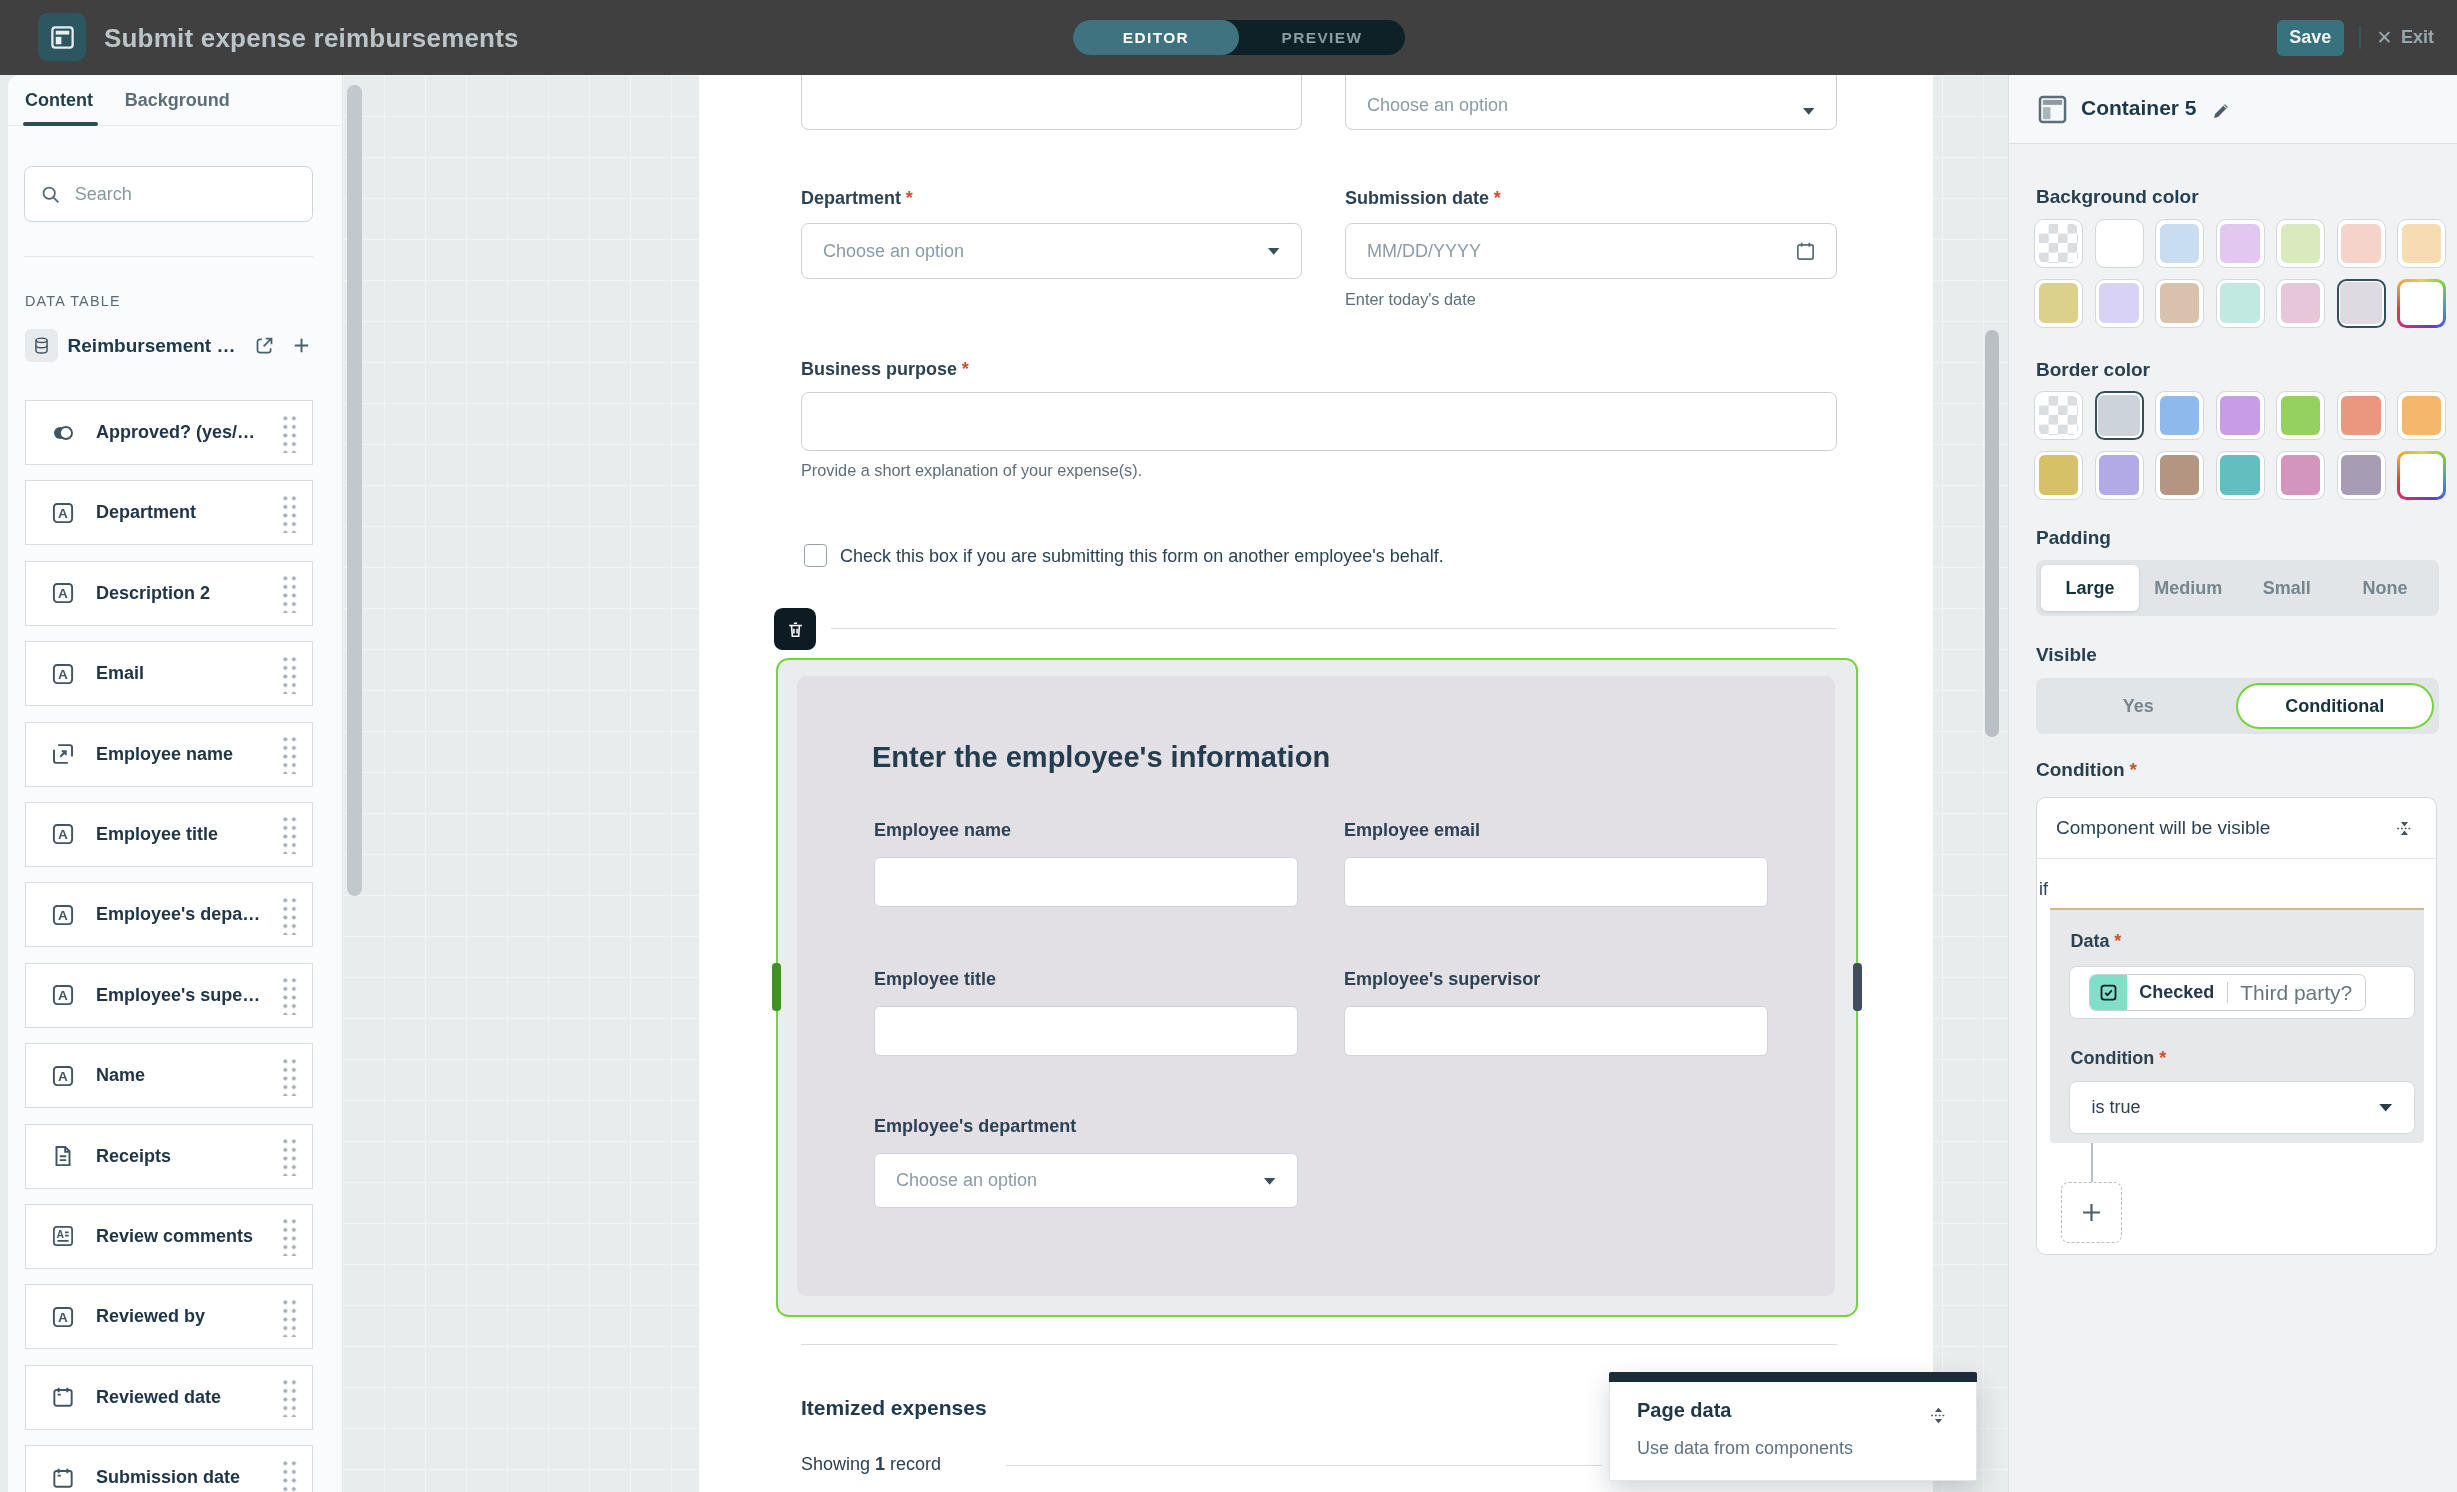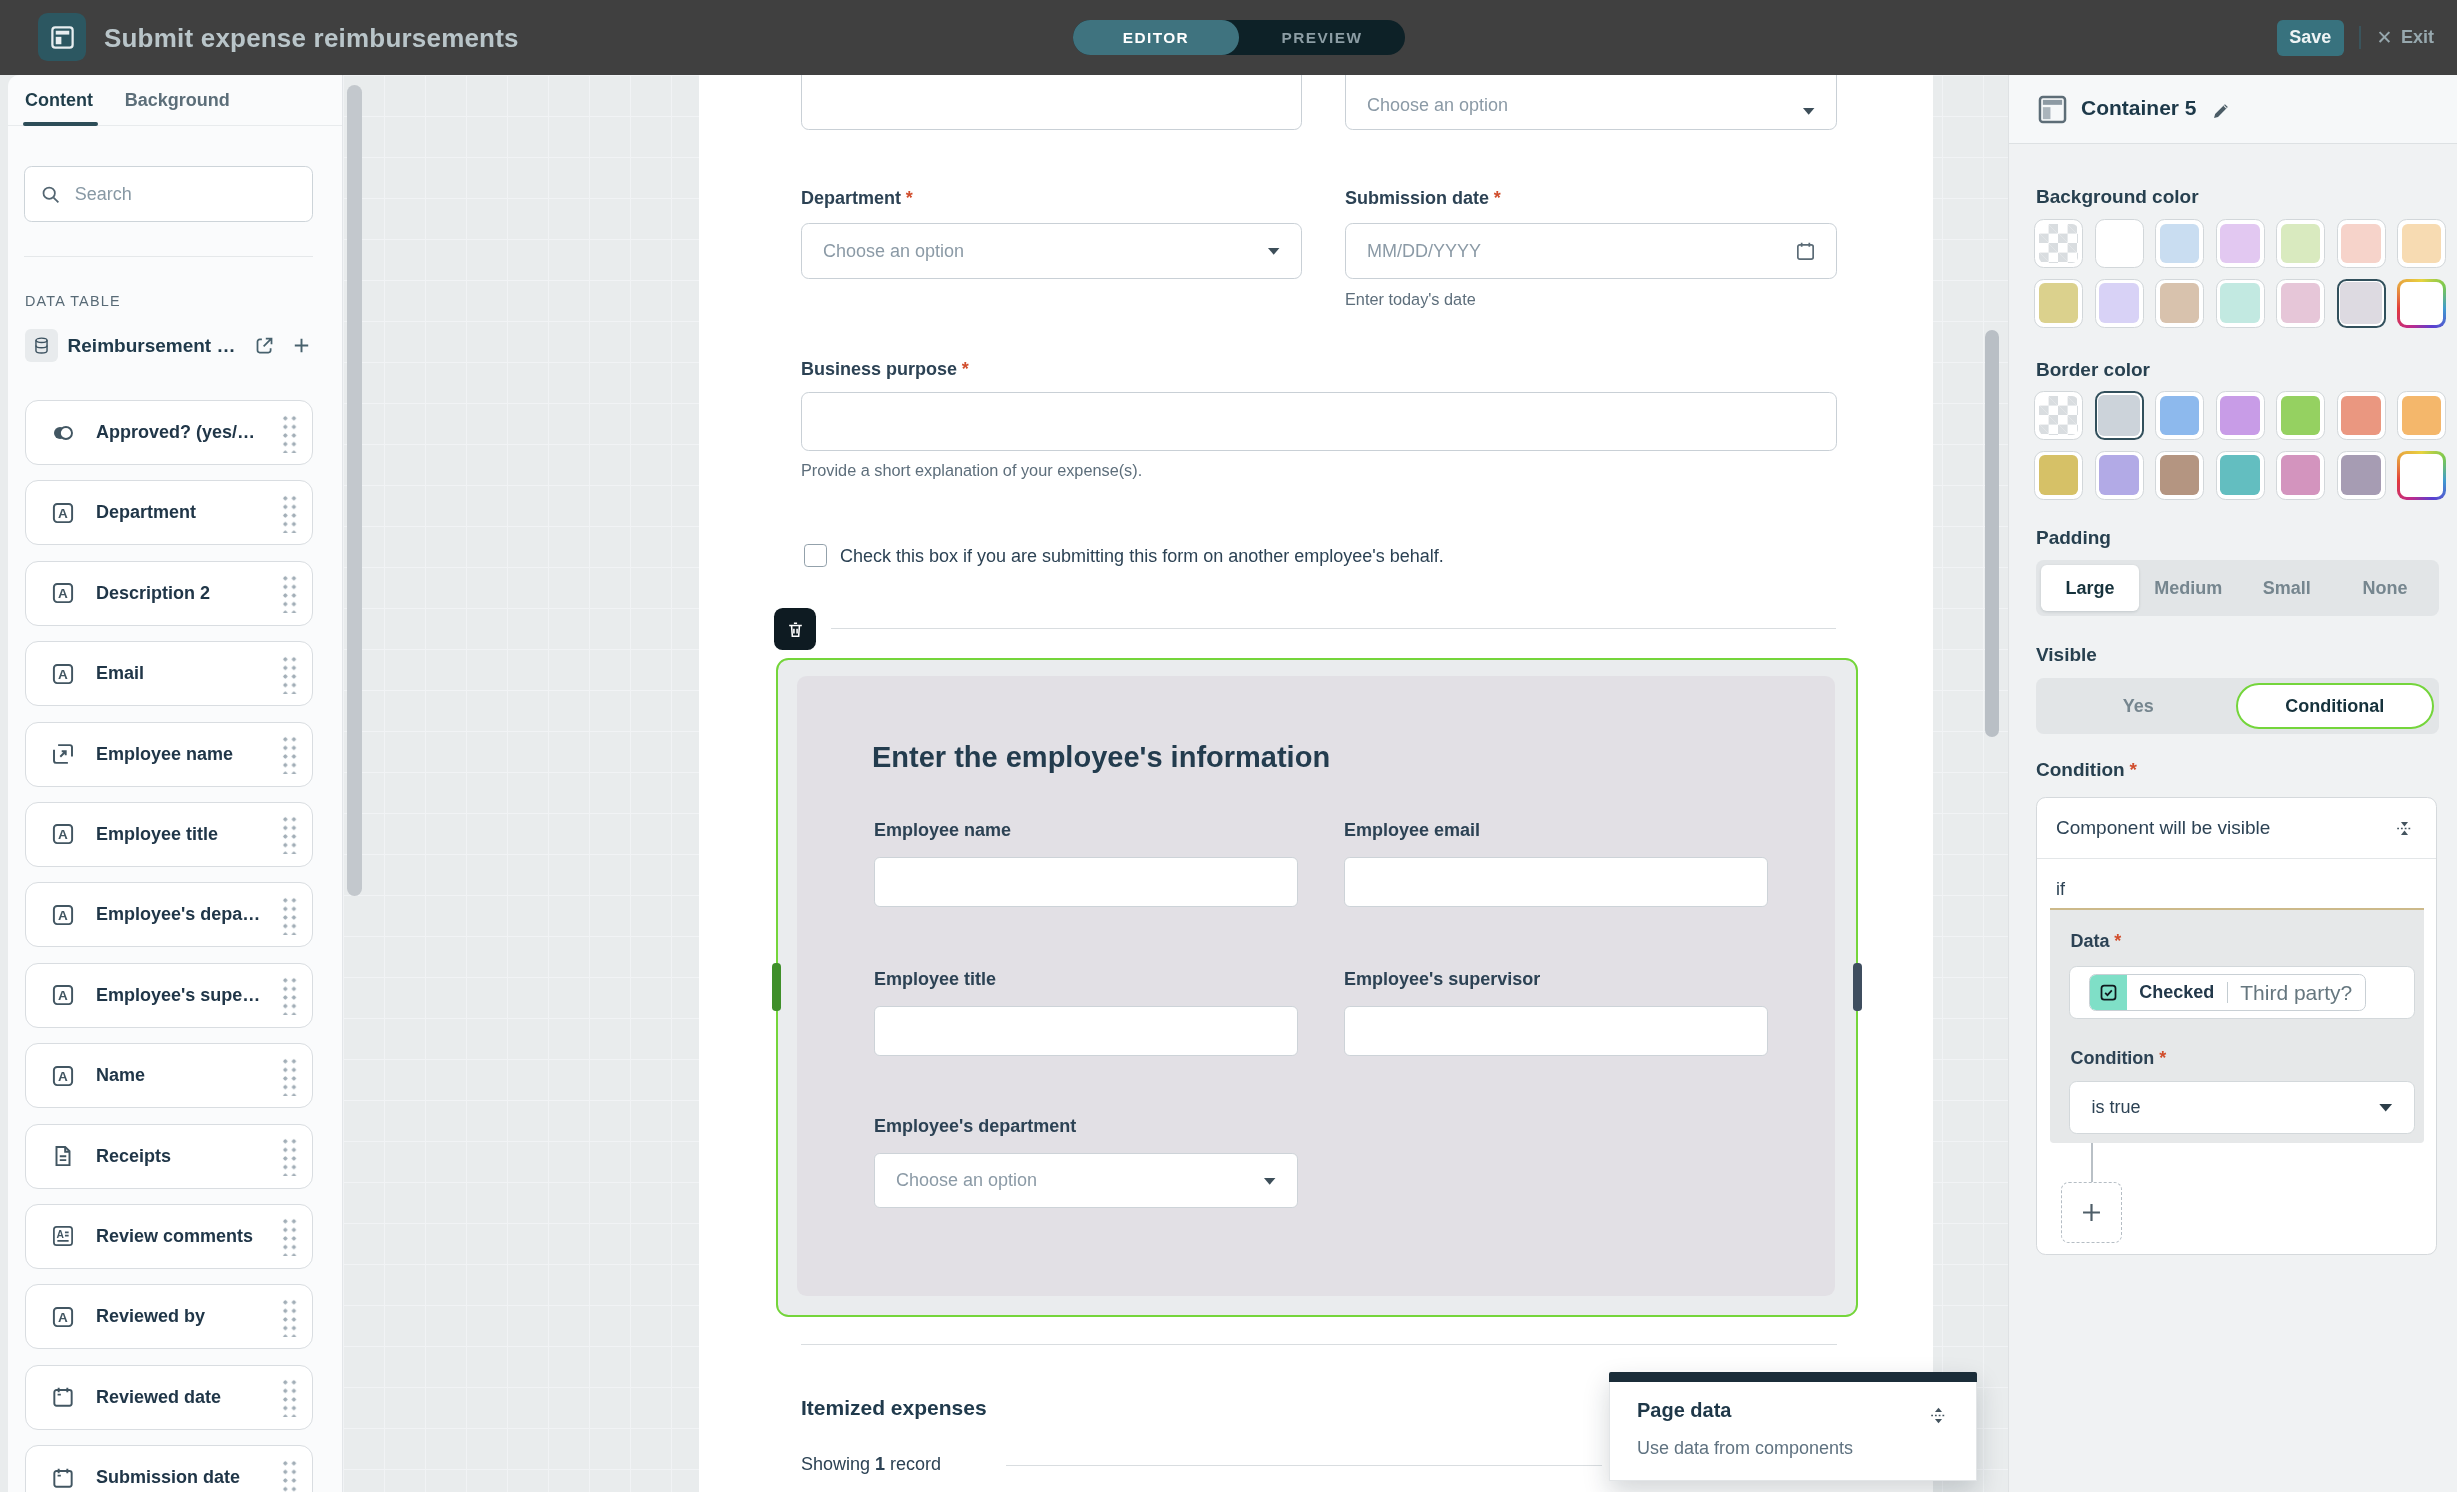"Approved? (yes/…" .sb-card { border-radius: 13px -> 0 }
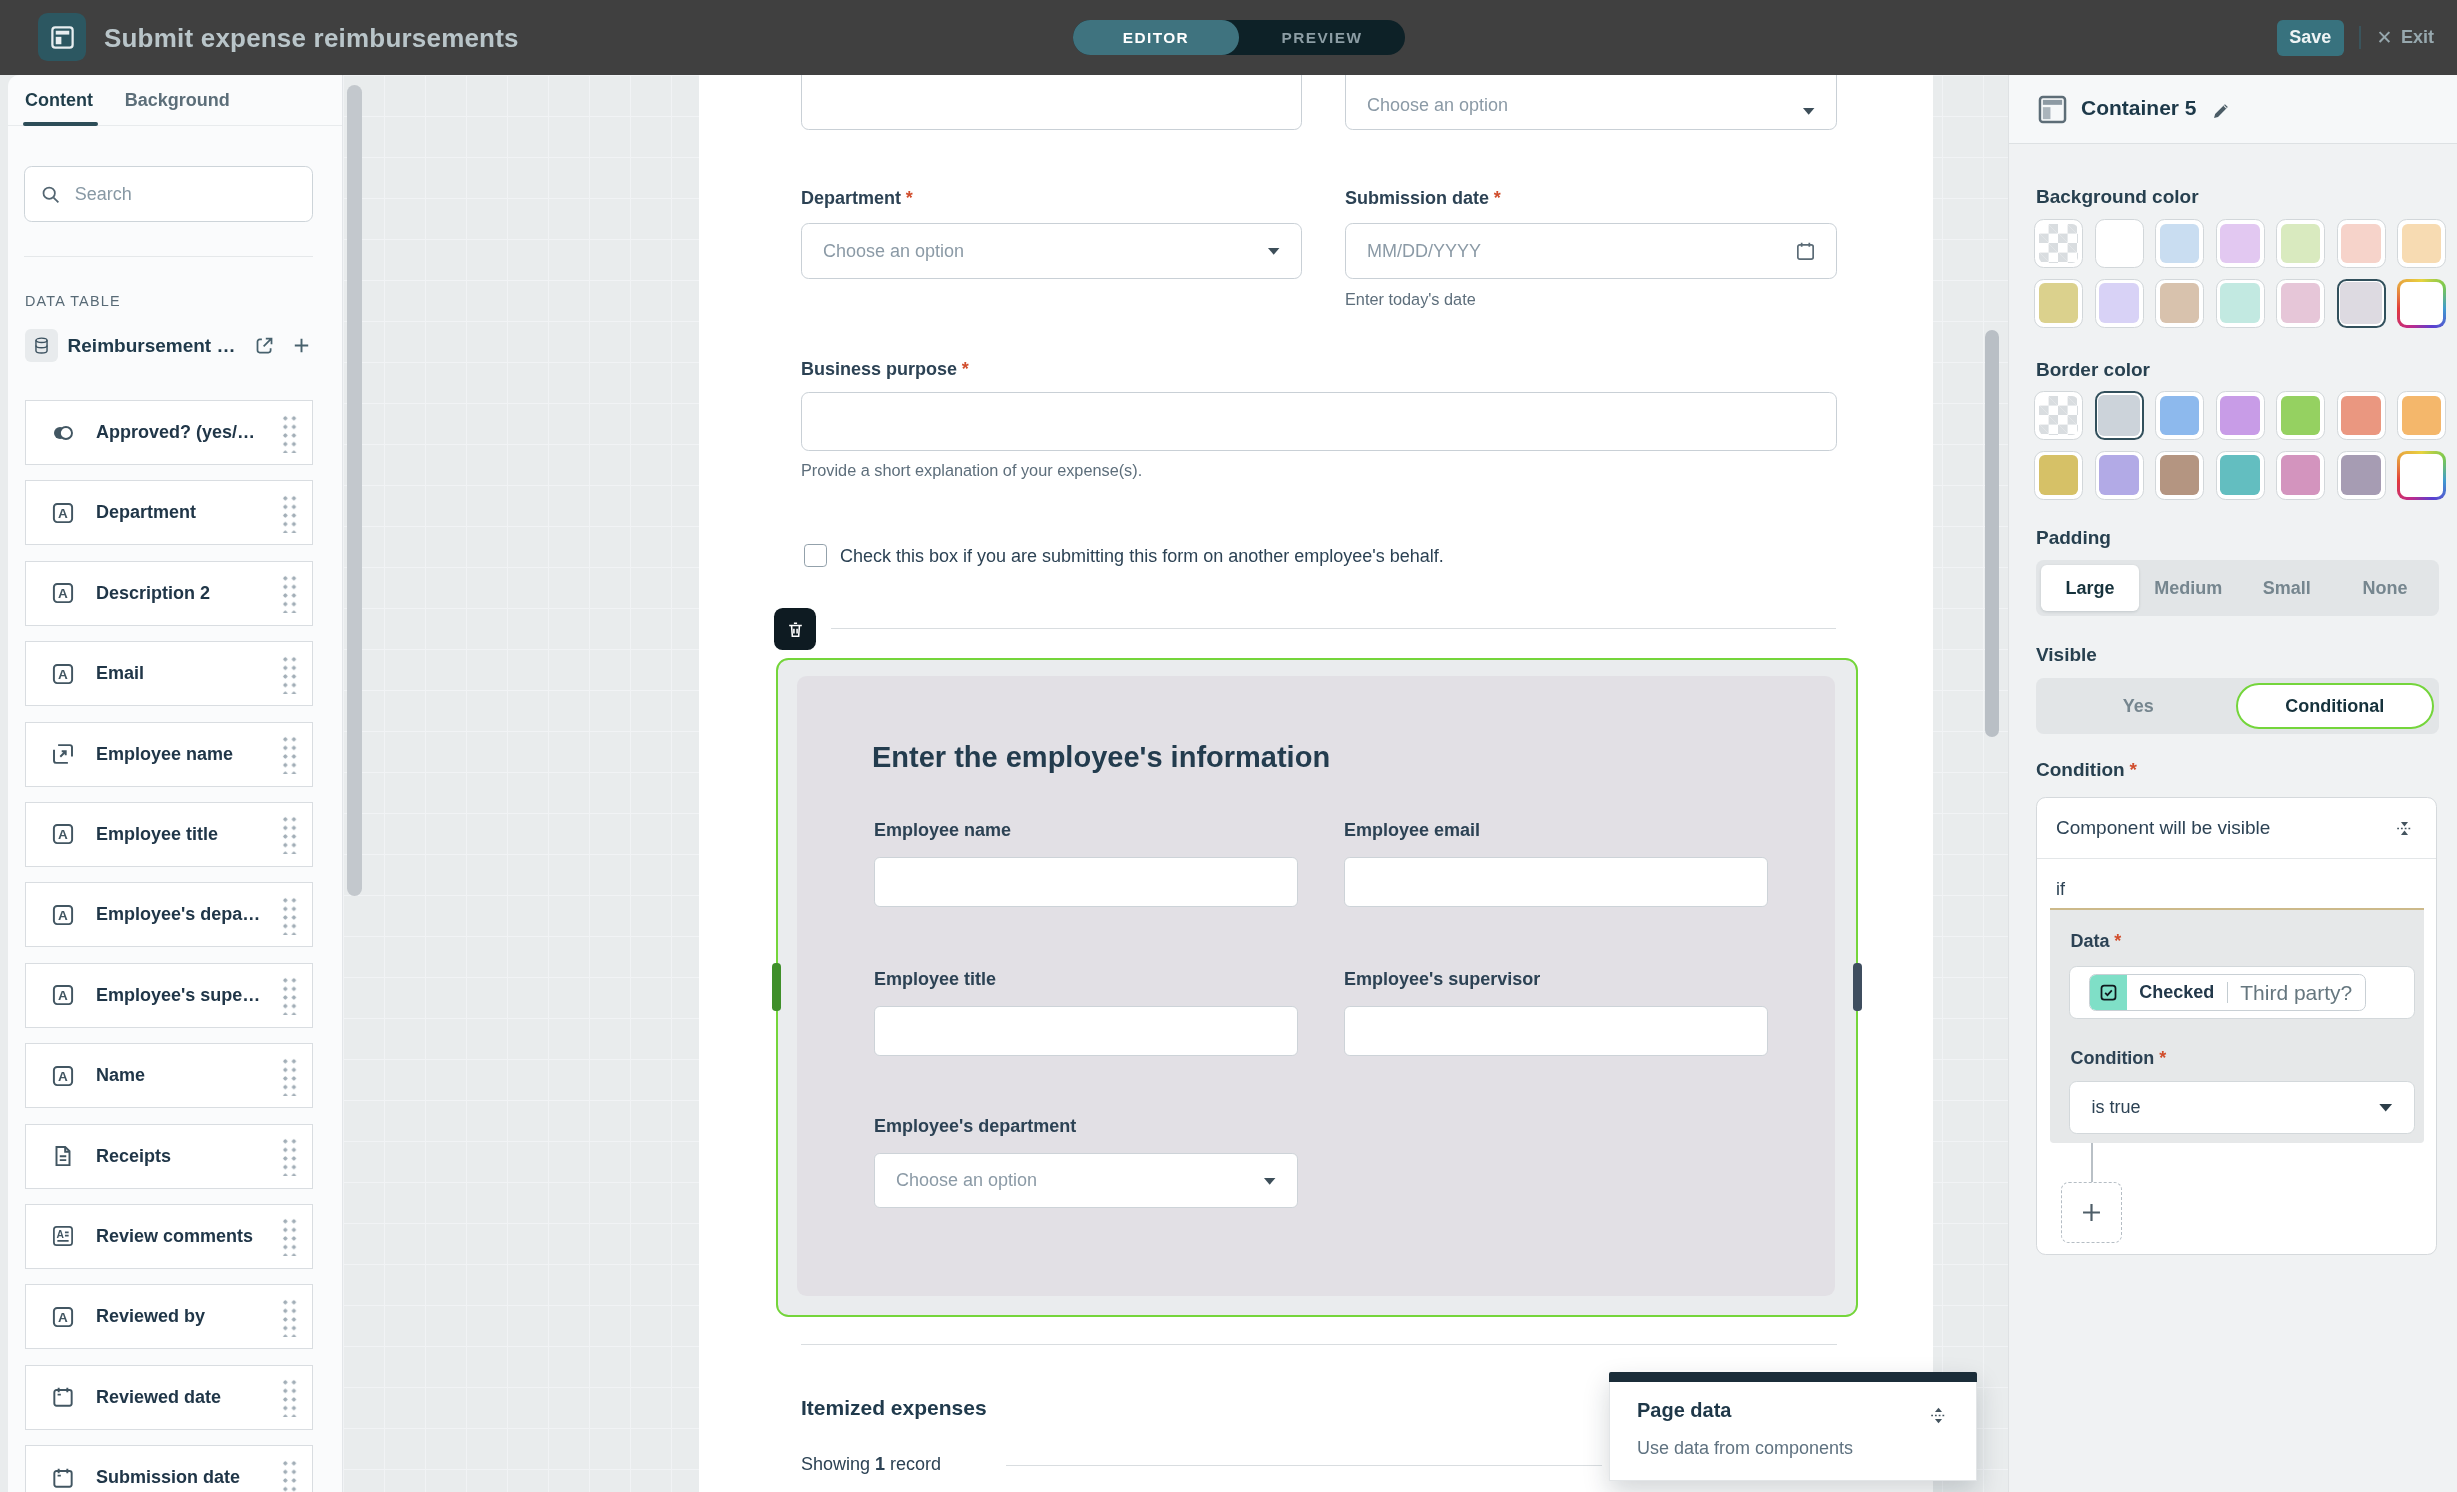"if" .if-label { left: 19px -> 2px }
